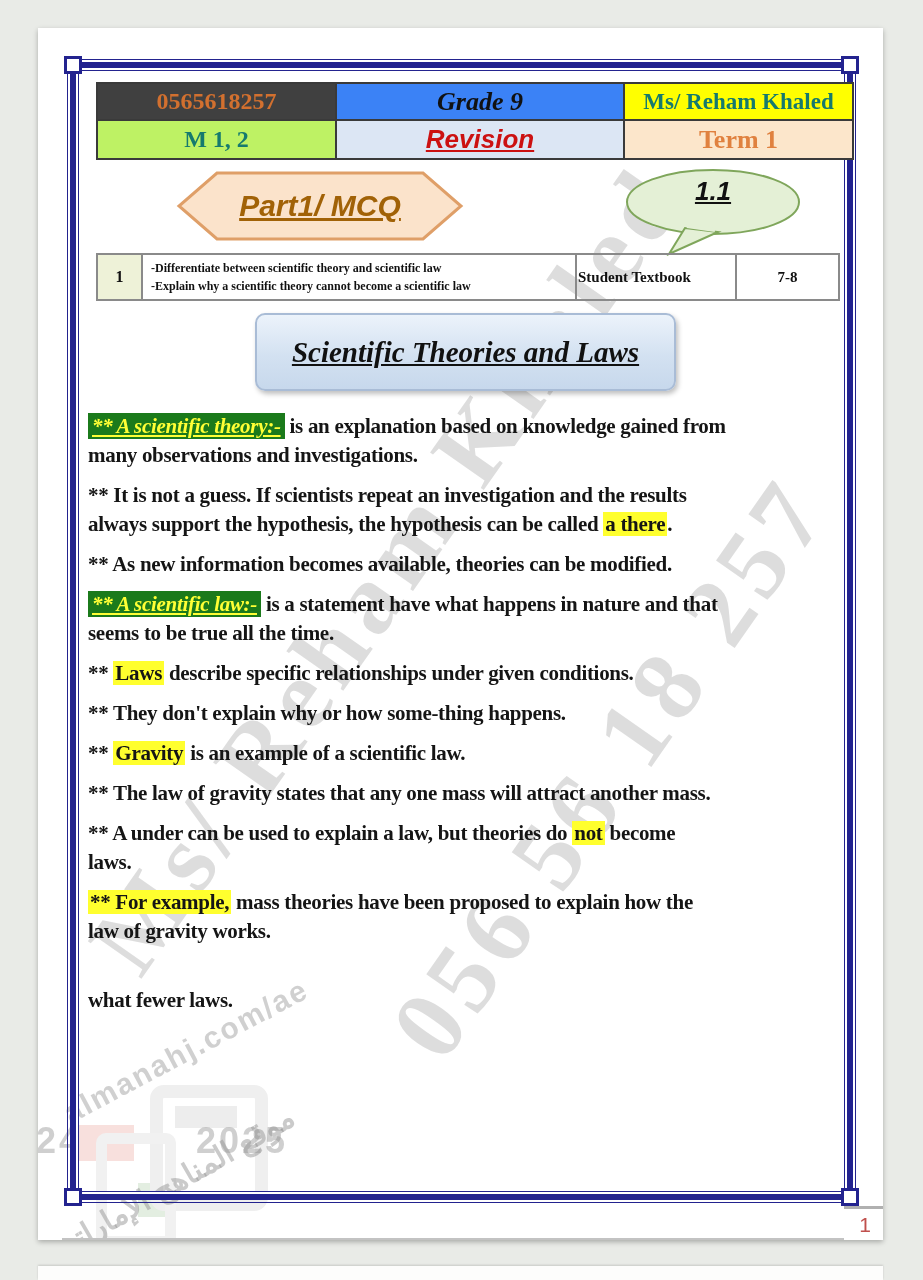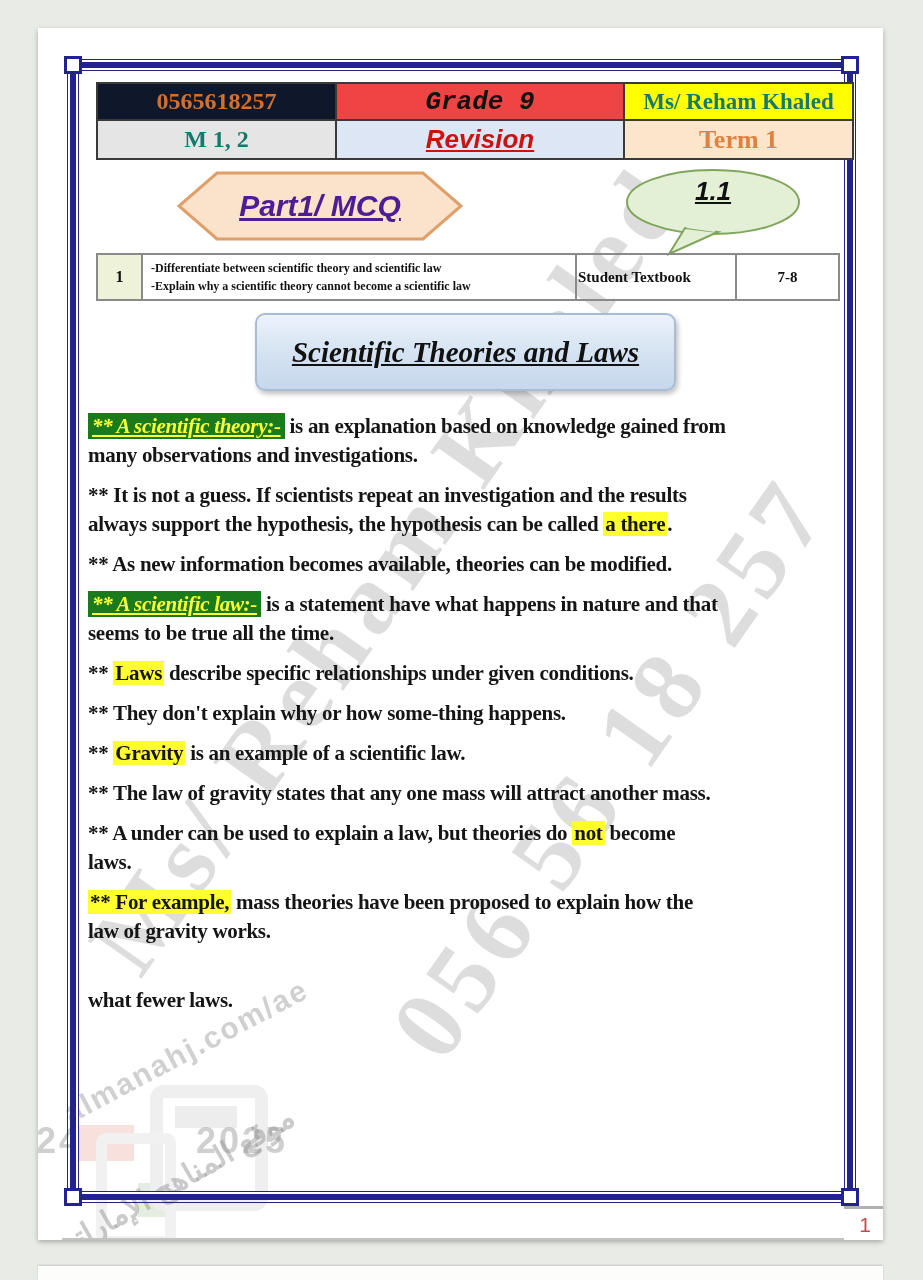"0565618257" td.hcell { background: #0f172a -> #404040 }
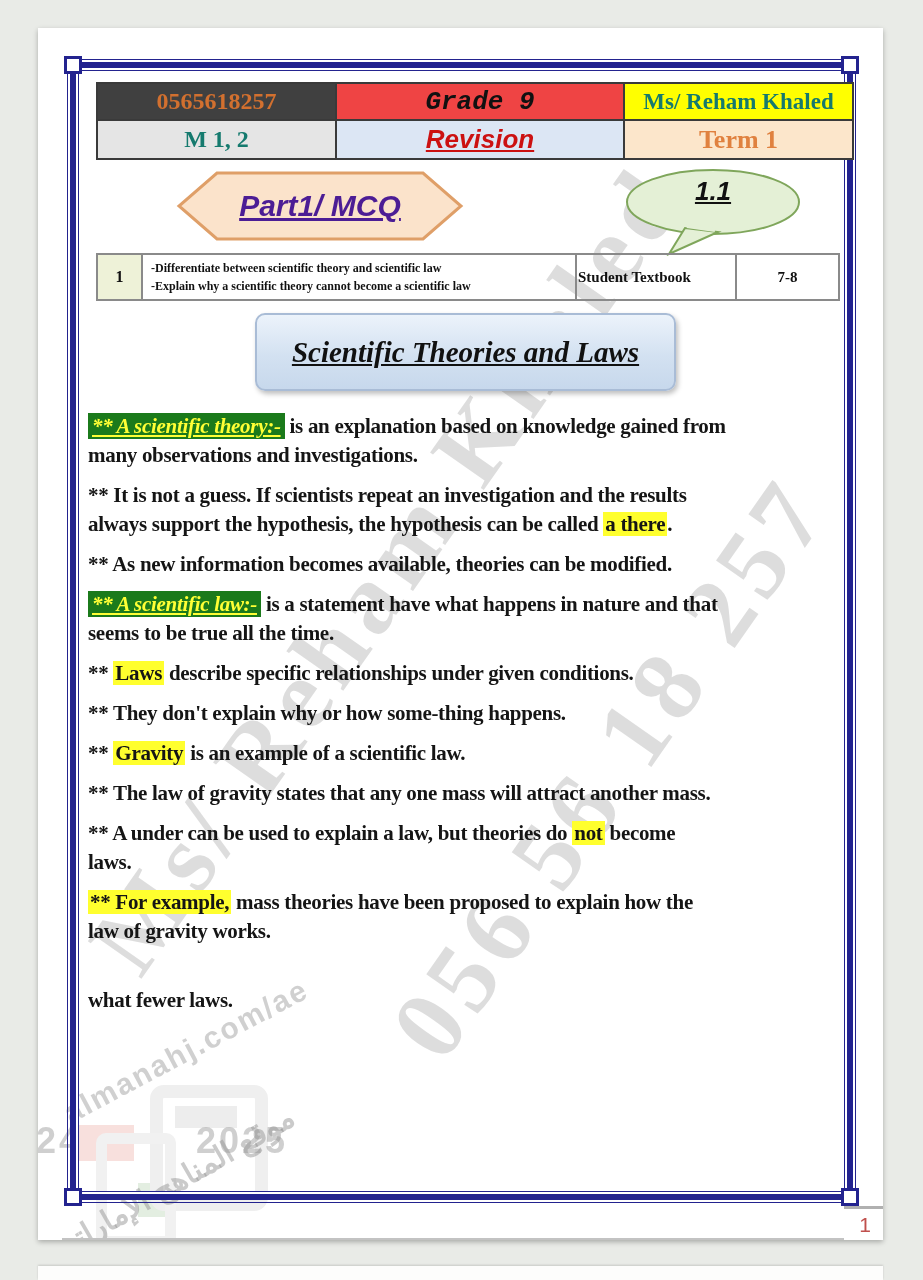"Grade 9" td.hcell { background: #ef4444 -> #3b82f6; font-family: Liberation Mono, monospace -> none }
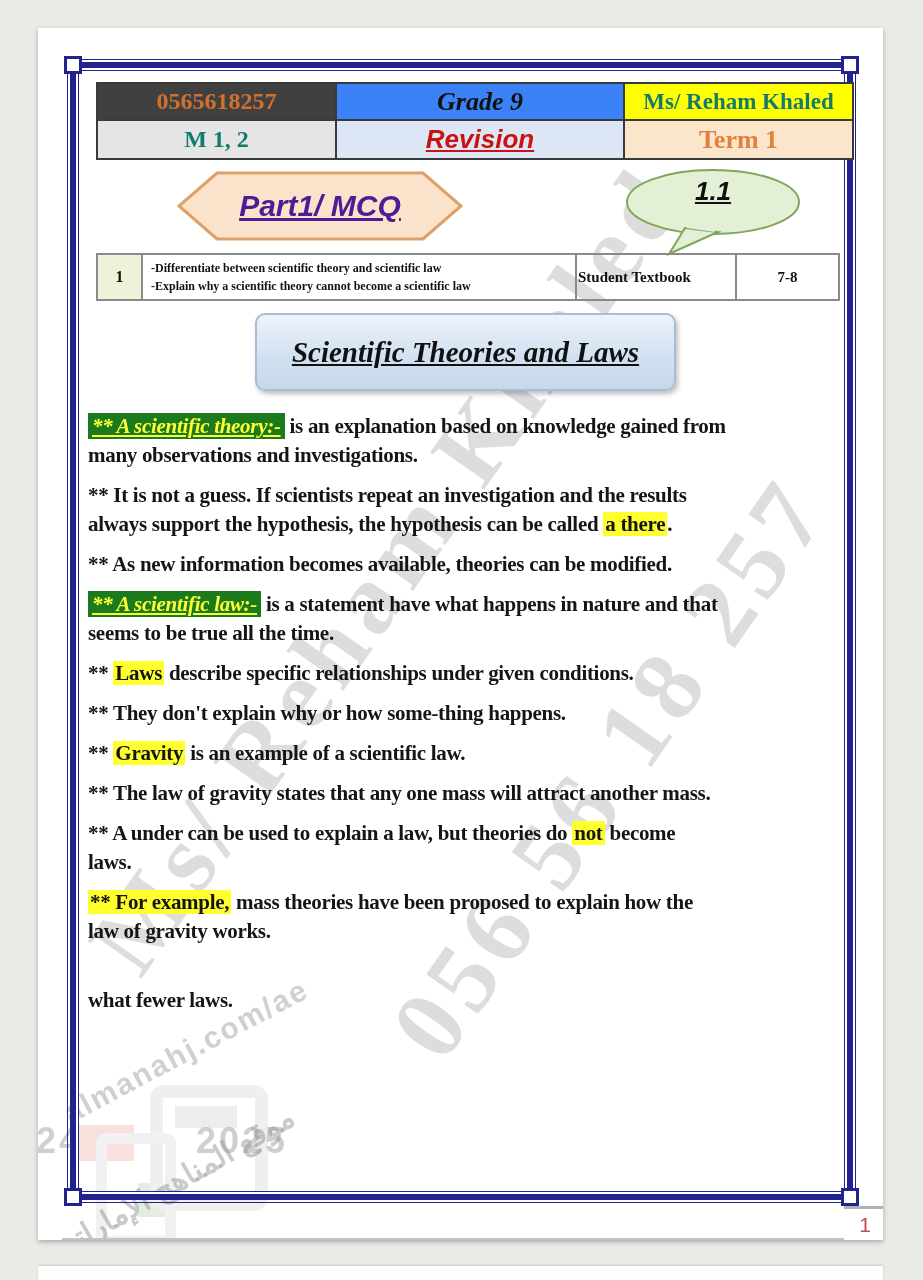"M 1, 2" td.hcell { background: #e5e5e5 -> #bef264 }
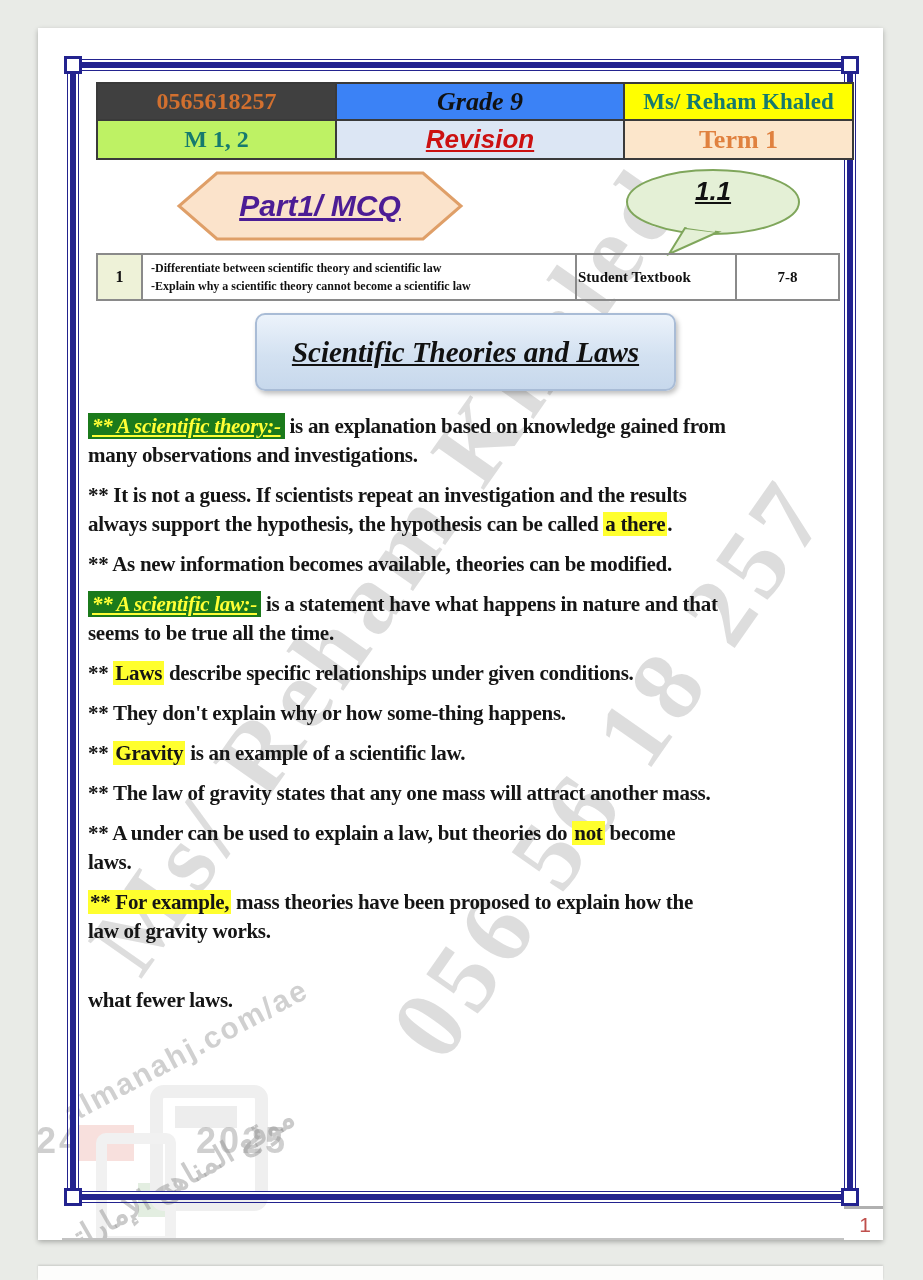"Part1/ MCQ" .hexagon-wrap .label { color: #4c1d95 -> #a16207 }
